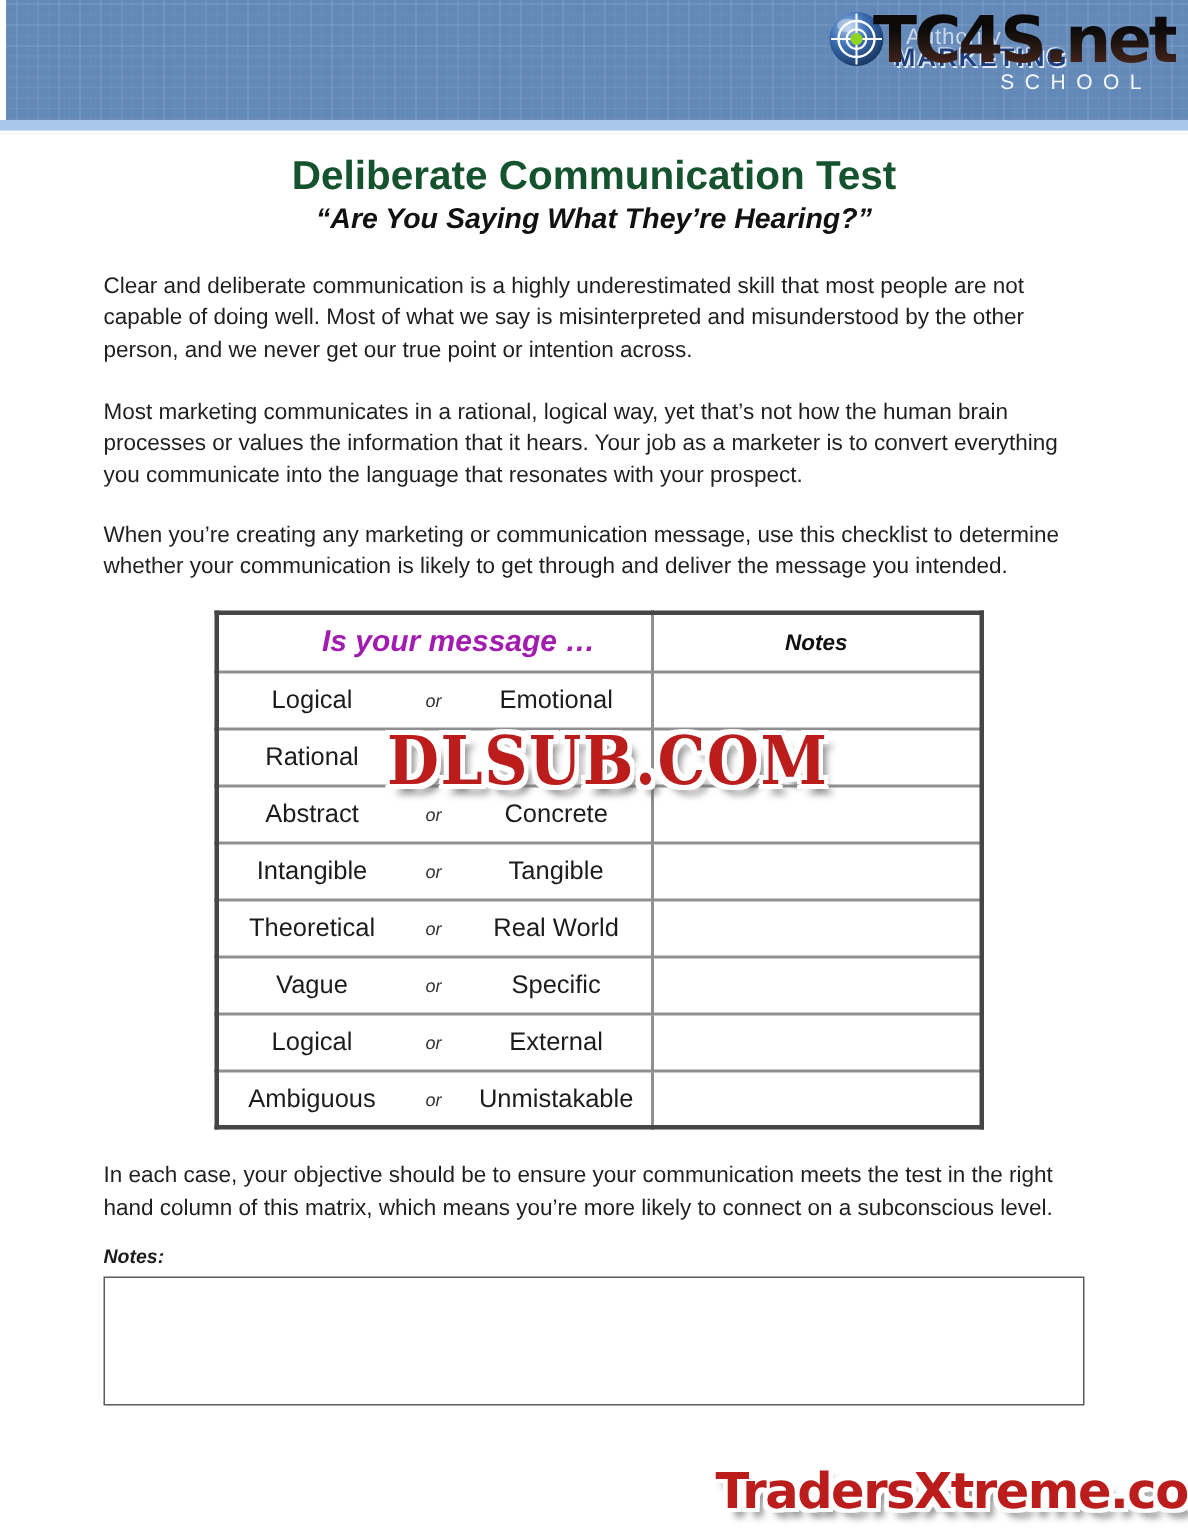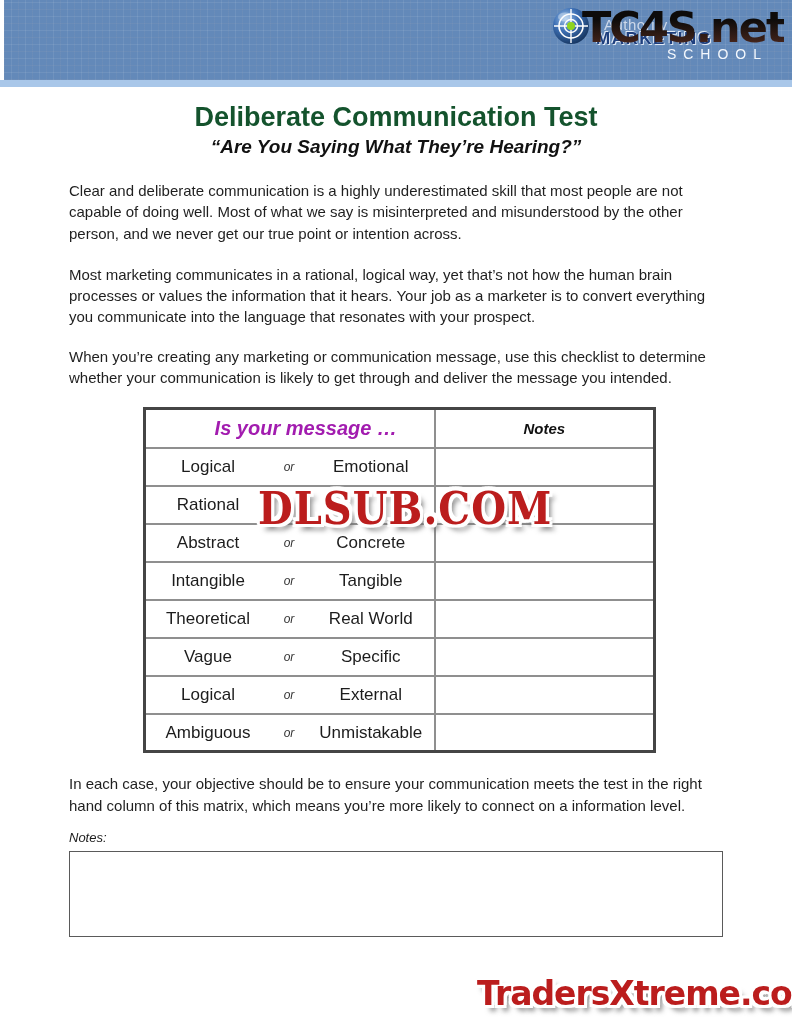"of this matrix, which means" span { text: information -> subconscious }
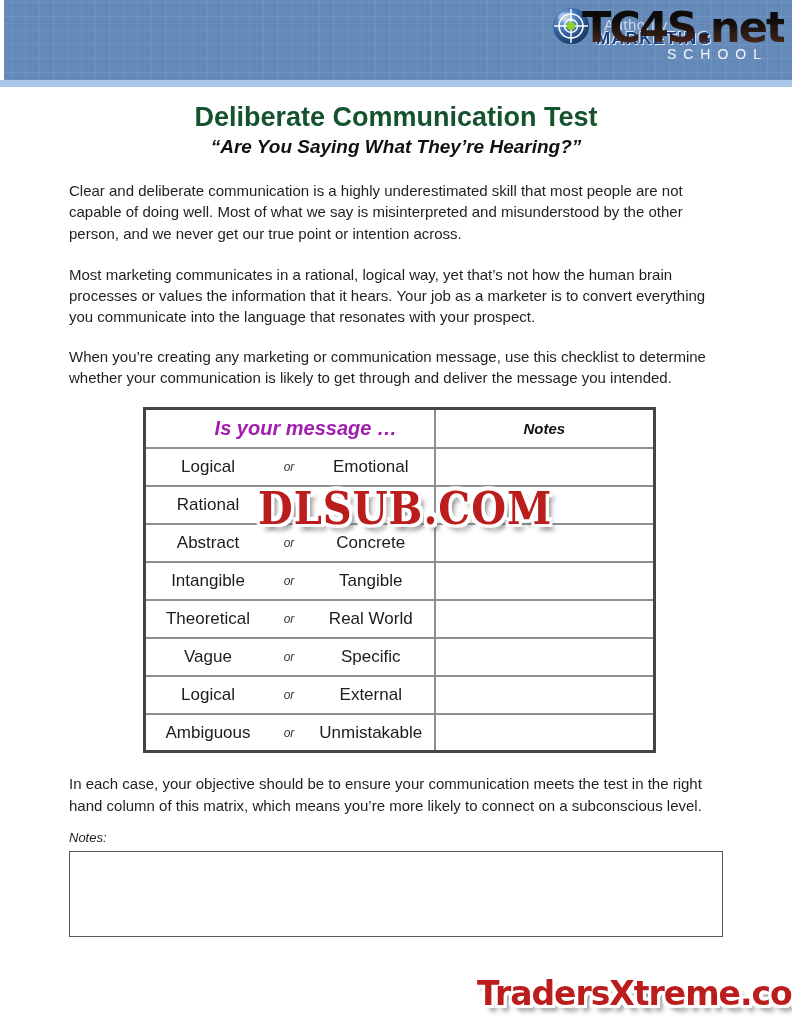"Notes:" .notes-label { font-weight: normal -> bold }
